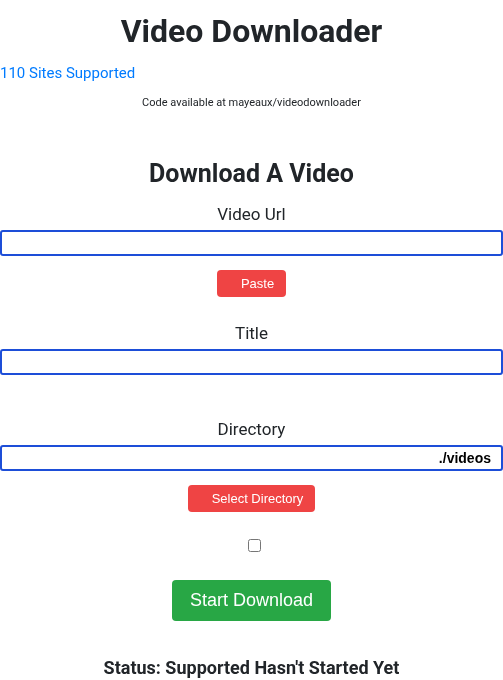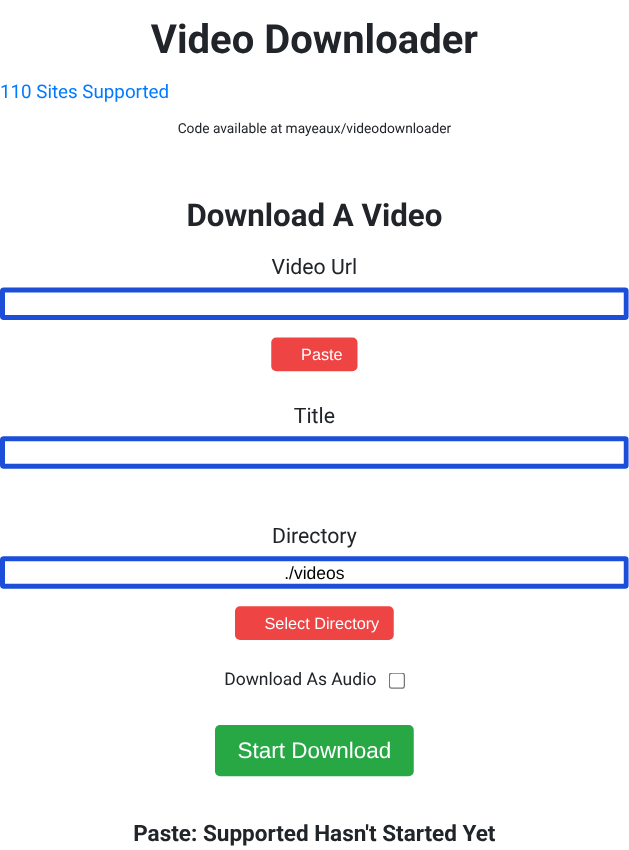"./videos" .text-input { border: 4px solid #1d4ed8 -> 2px solid #1d4ed8; font-weight: none -> bold; text-align: center -> right }
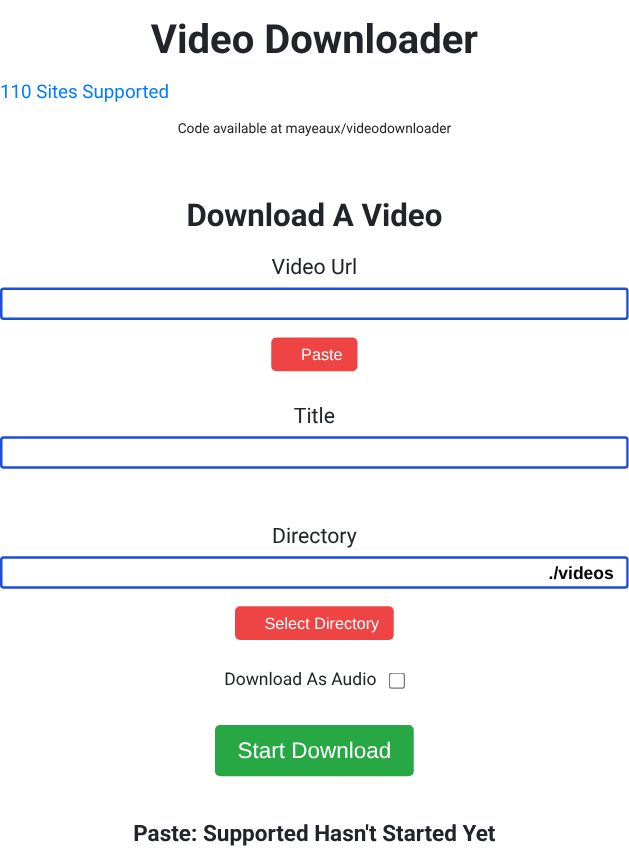"Download As Audio" span { html: <span>Download As Audio</span> -> none }
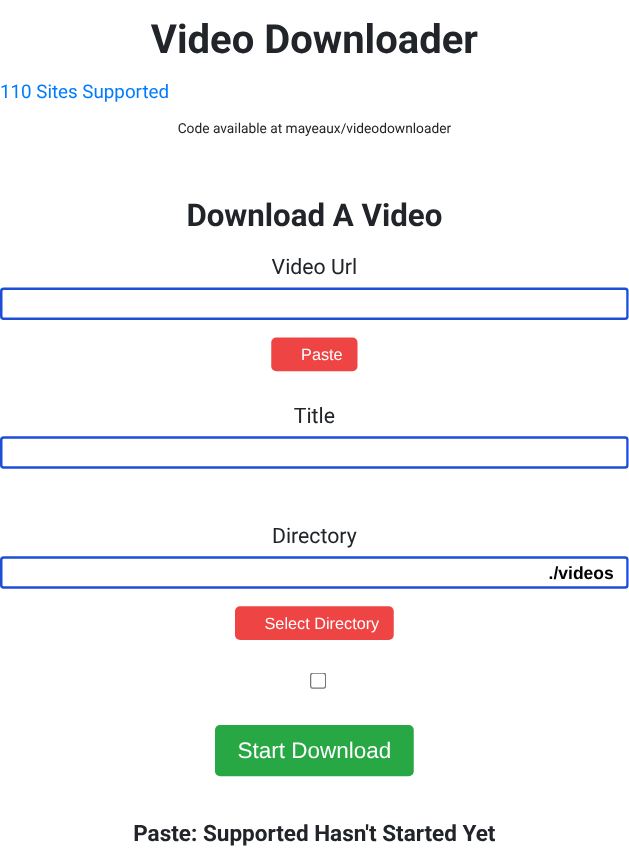"Paste:" span { text: Paste -> Status }
